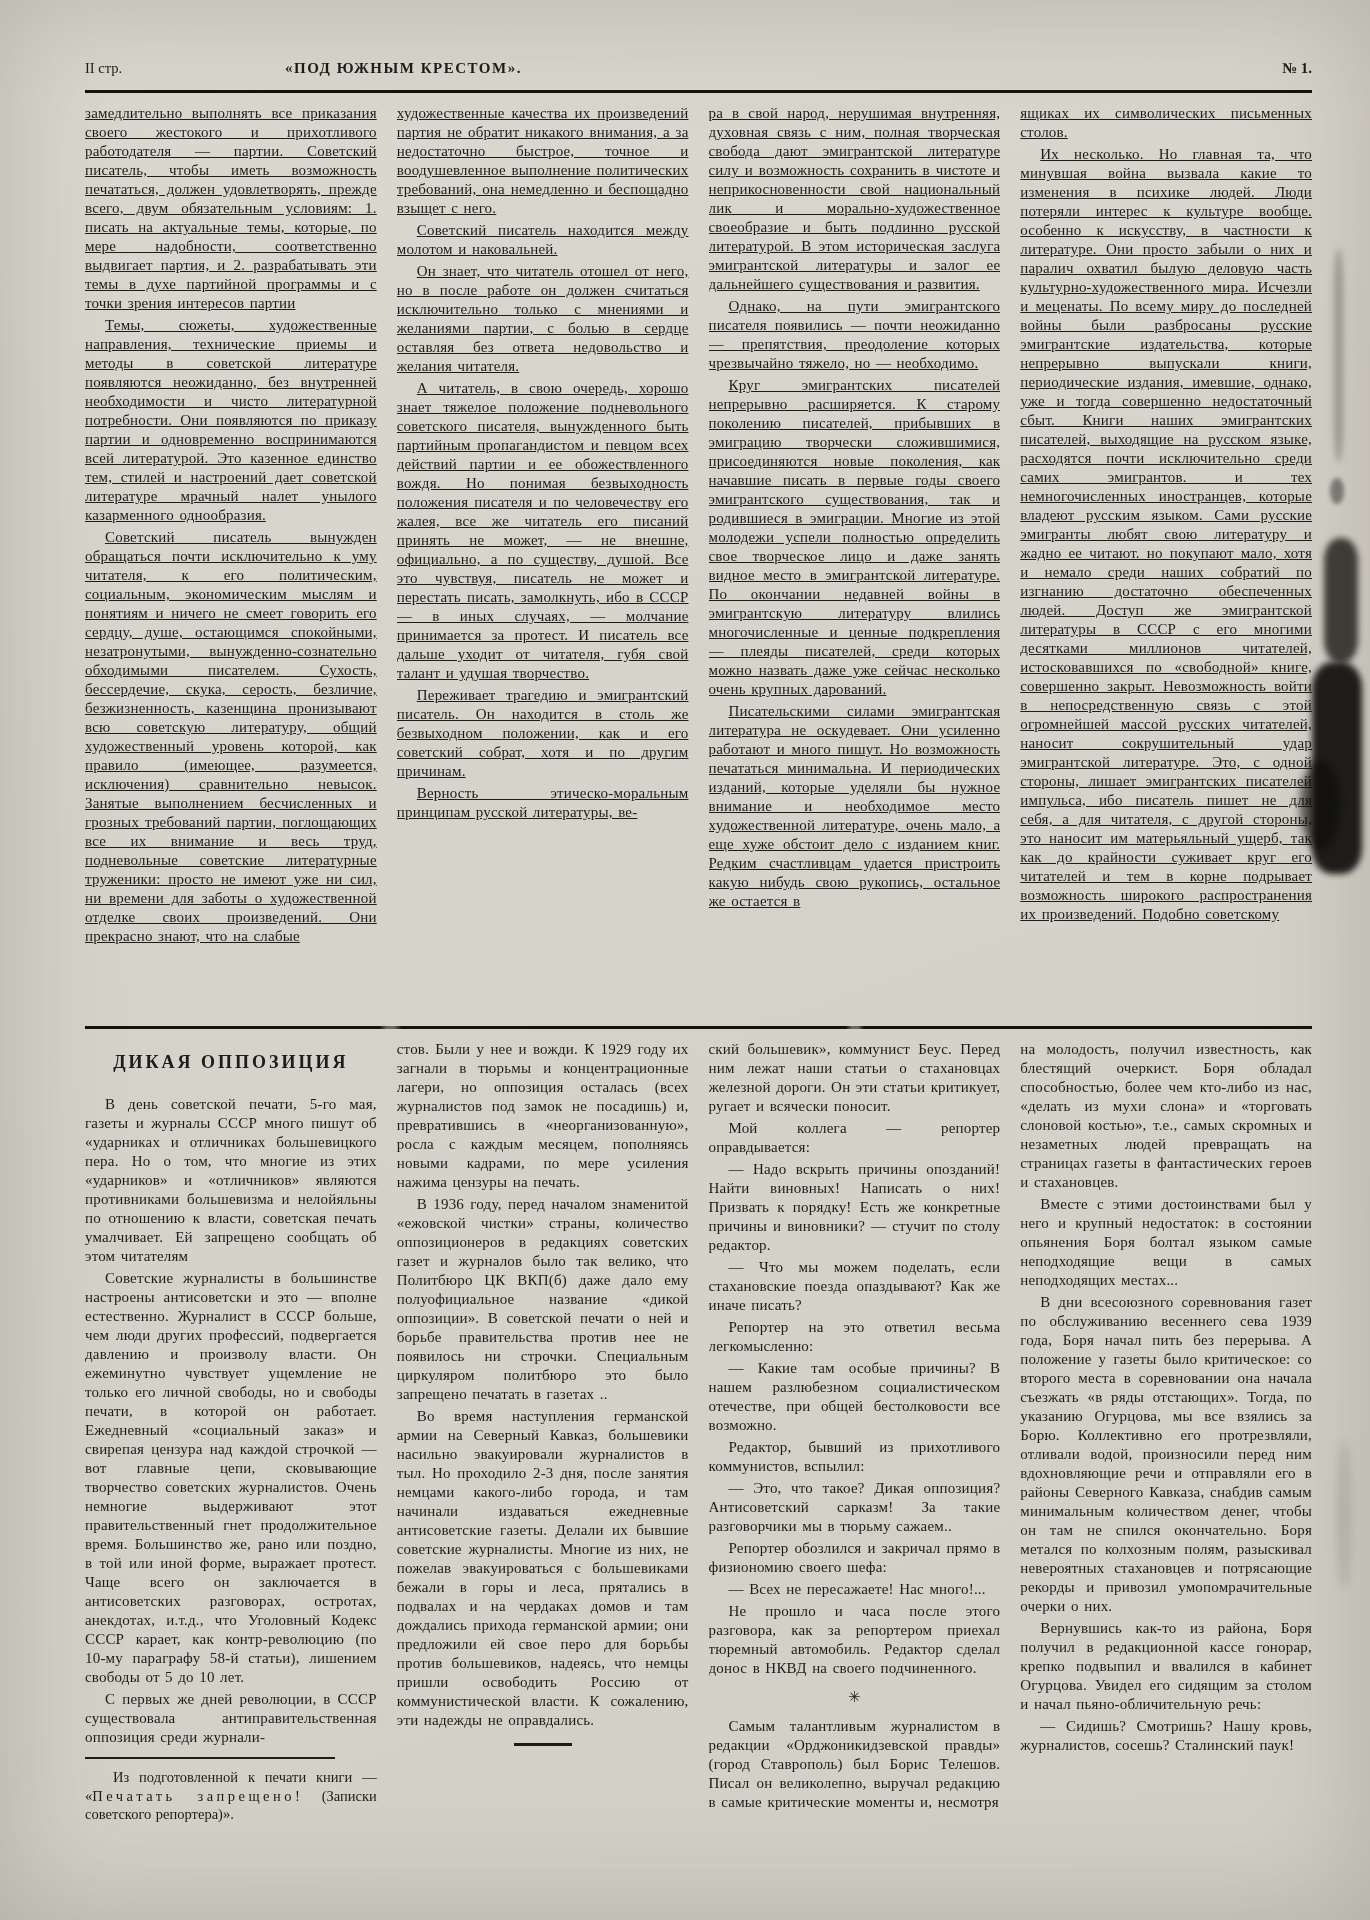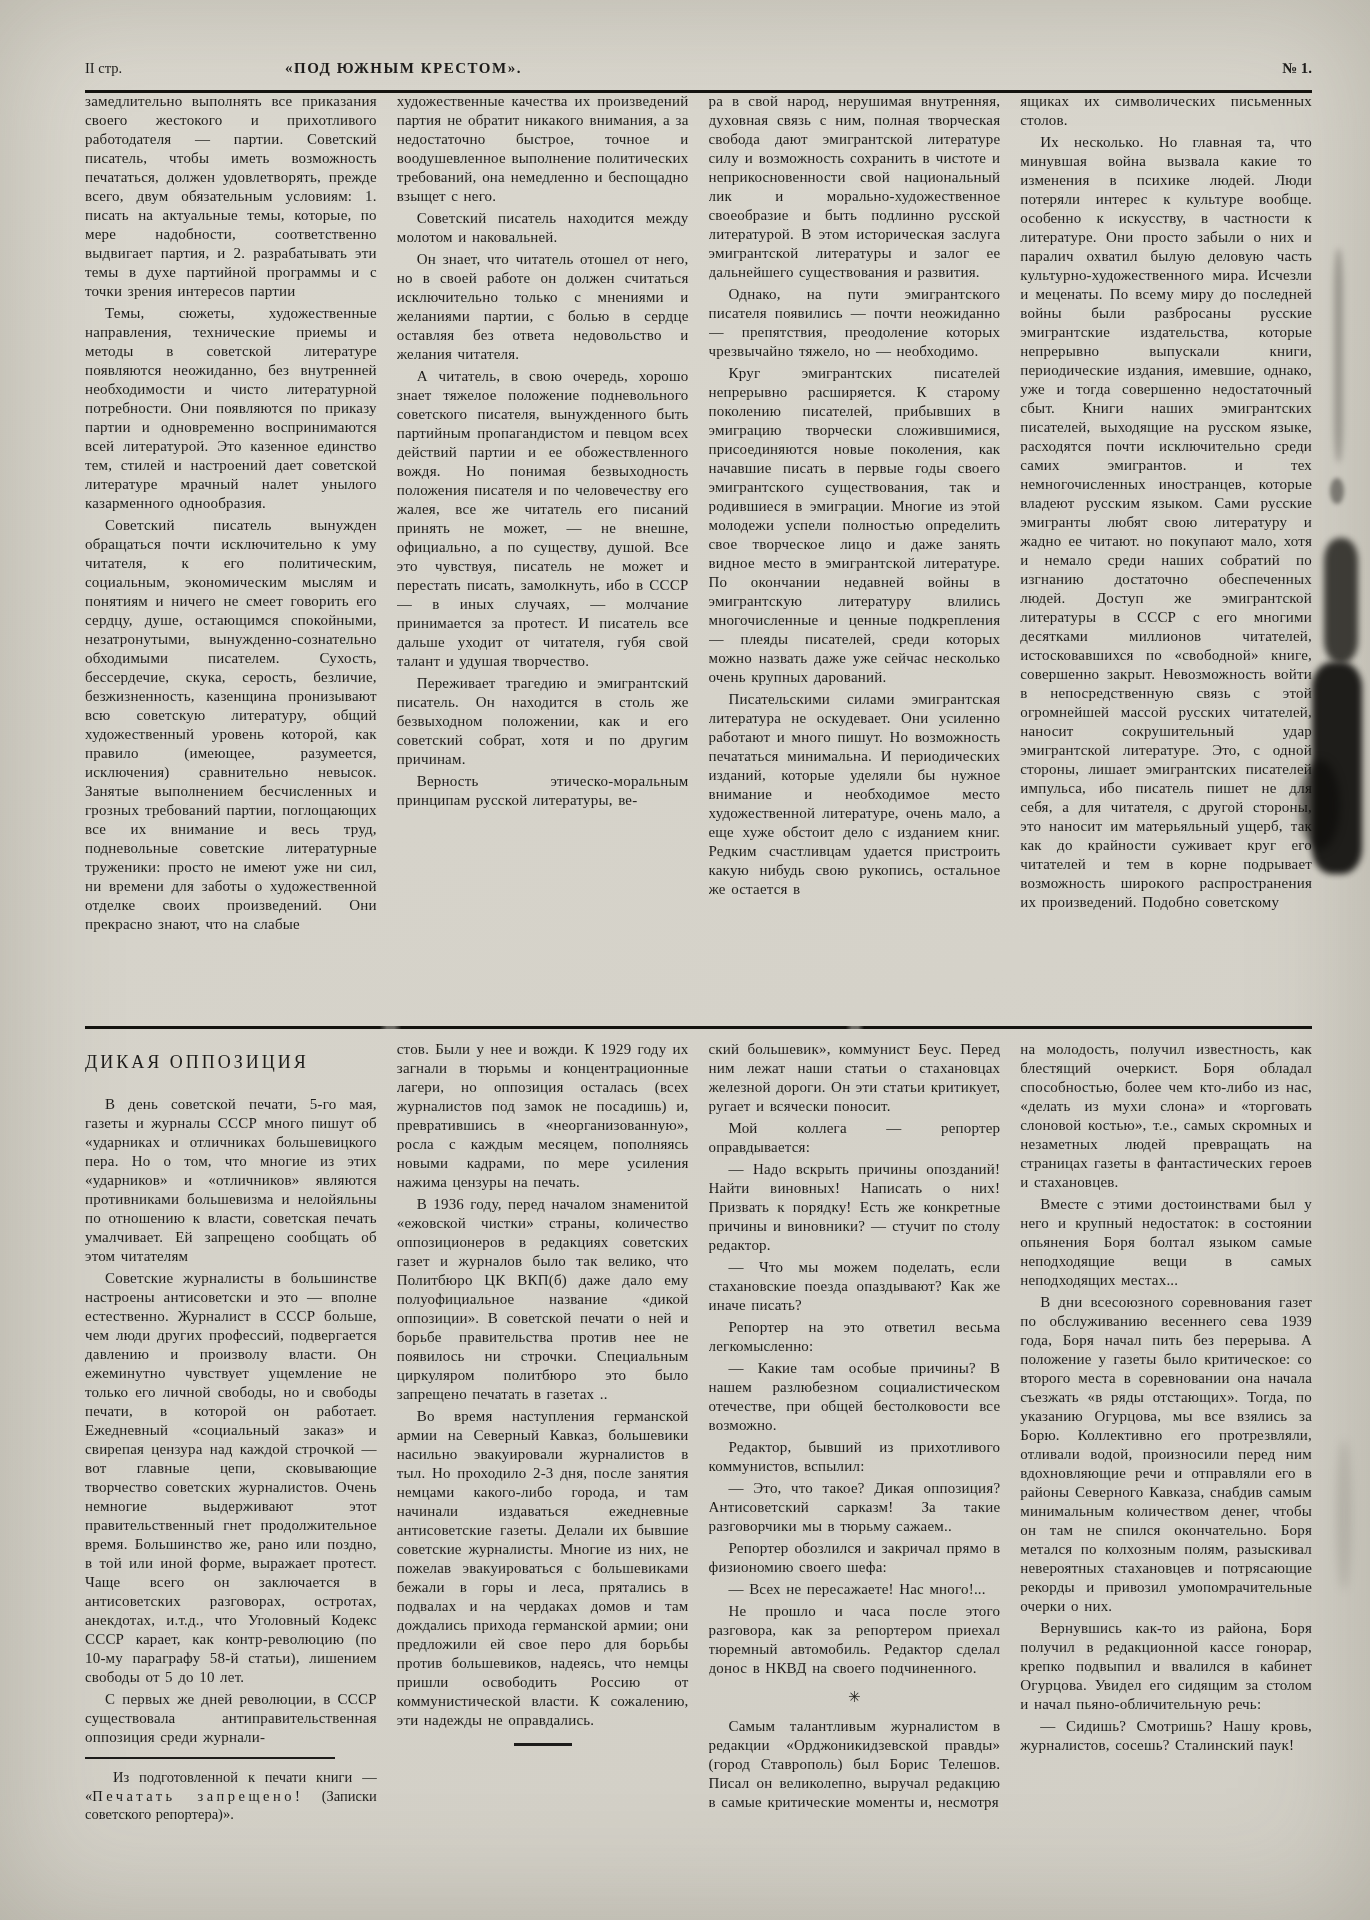"замедлительно выполнять все приказания" .article-top { text-decoration: none -> underline; top: 92px -> 104px }
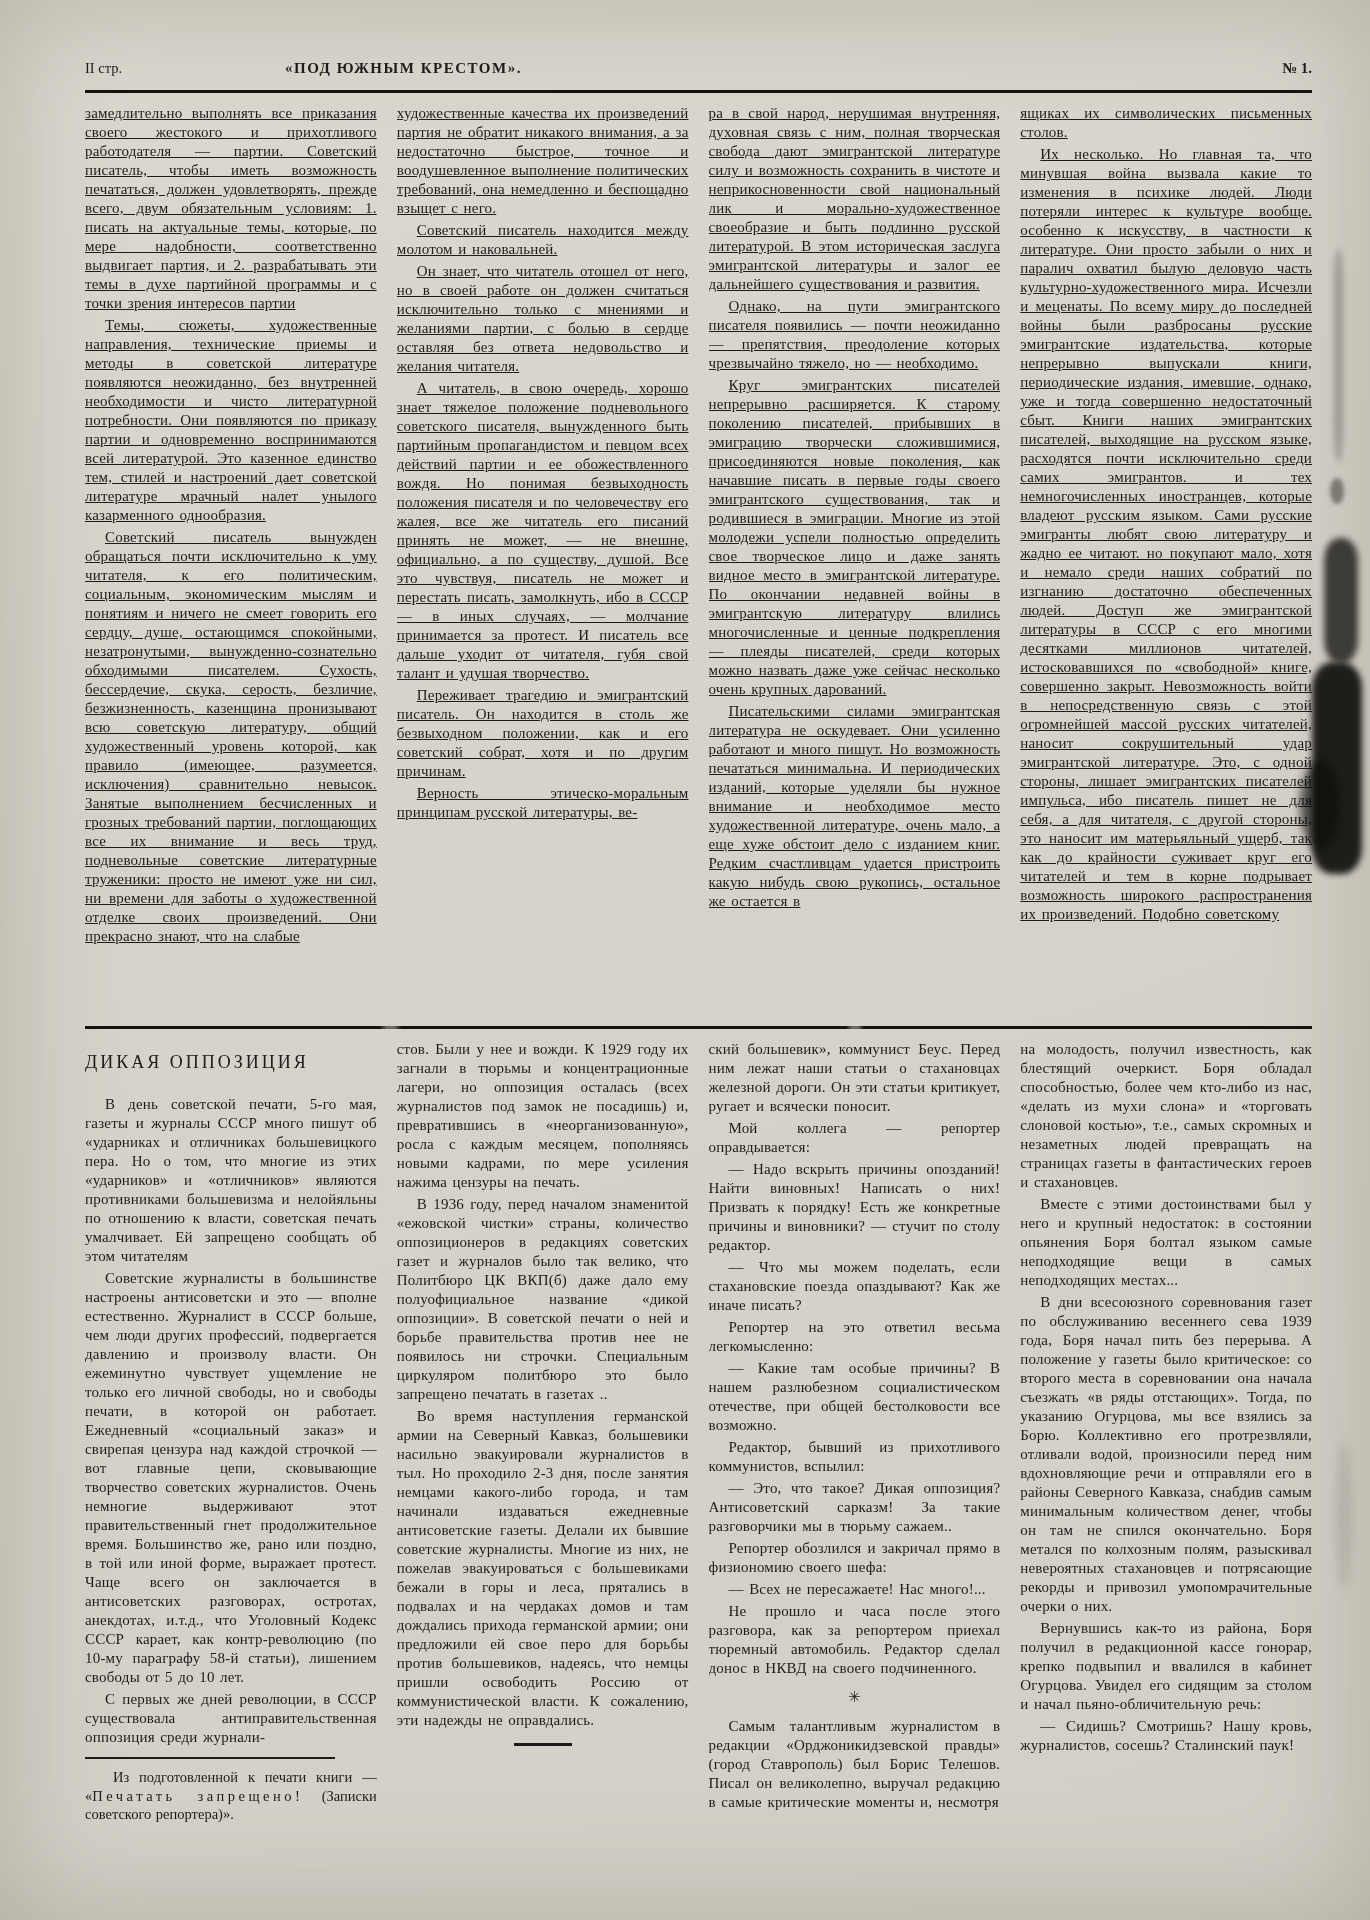"Он знает, что читатель отошел" p.para { text: своей -> после }
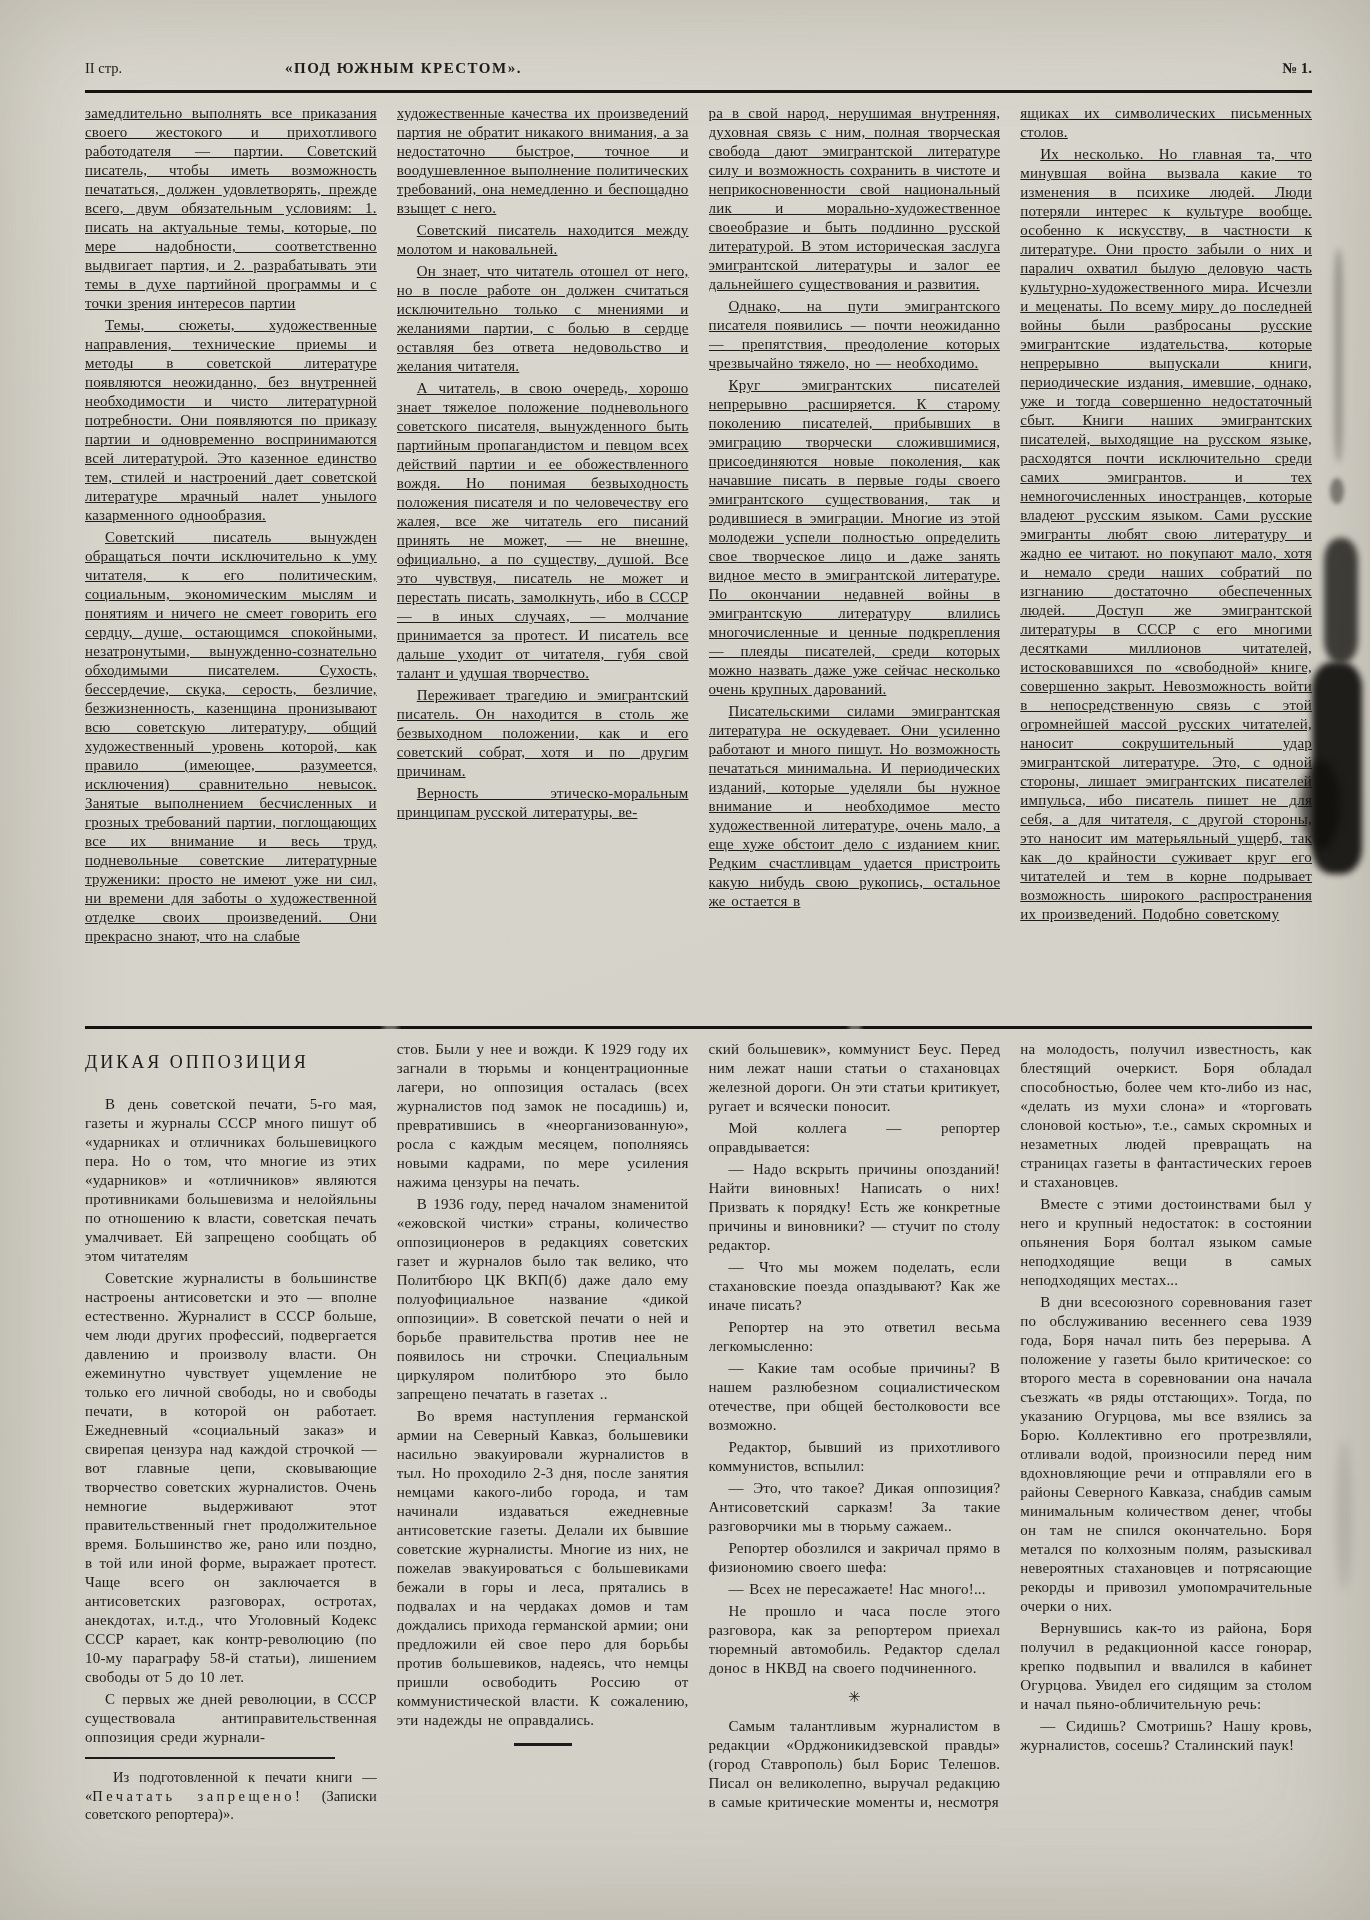"ДИКАЯ ОППОЗИЦИЯ" .article-heading { font-weight: normal -> bold; text-align: left -> center }
